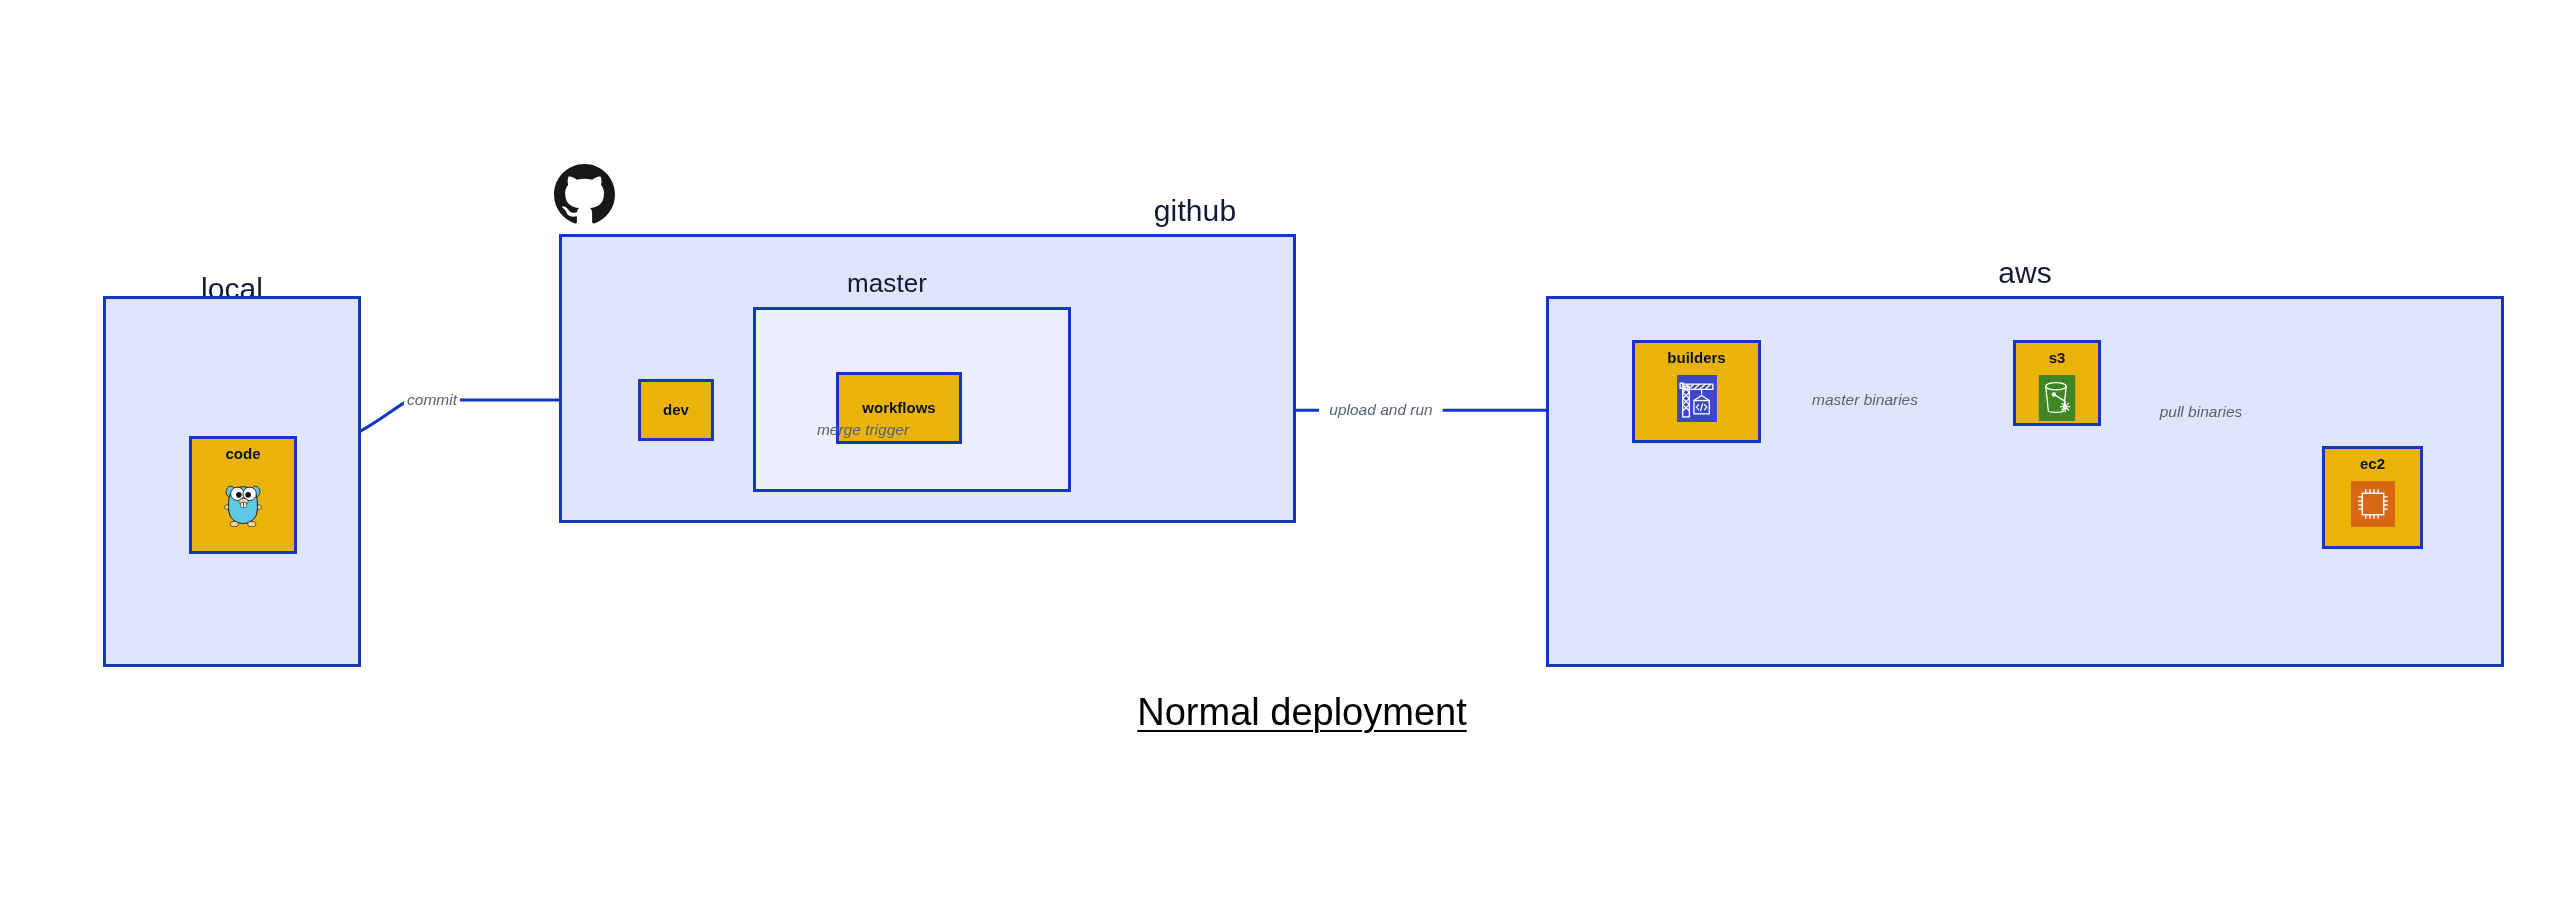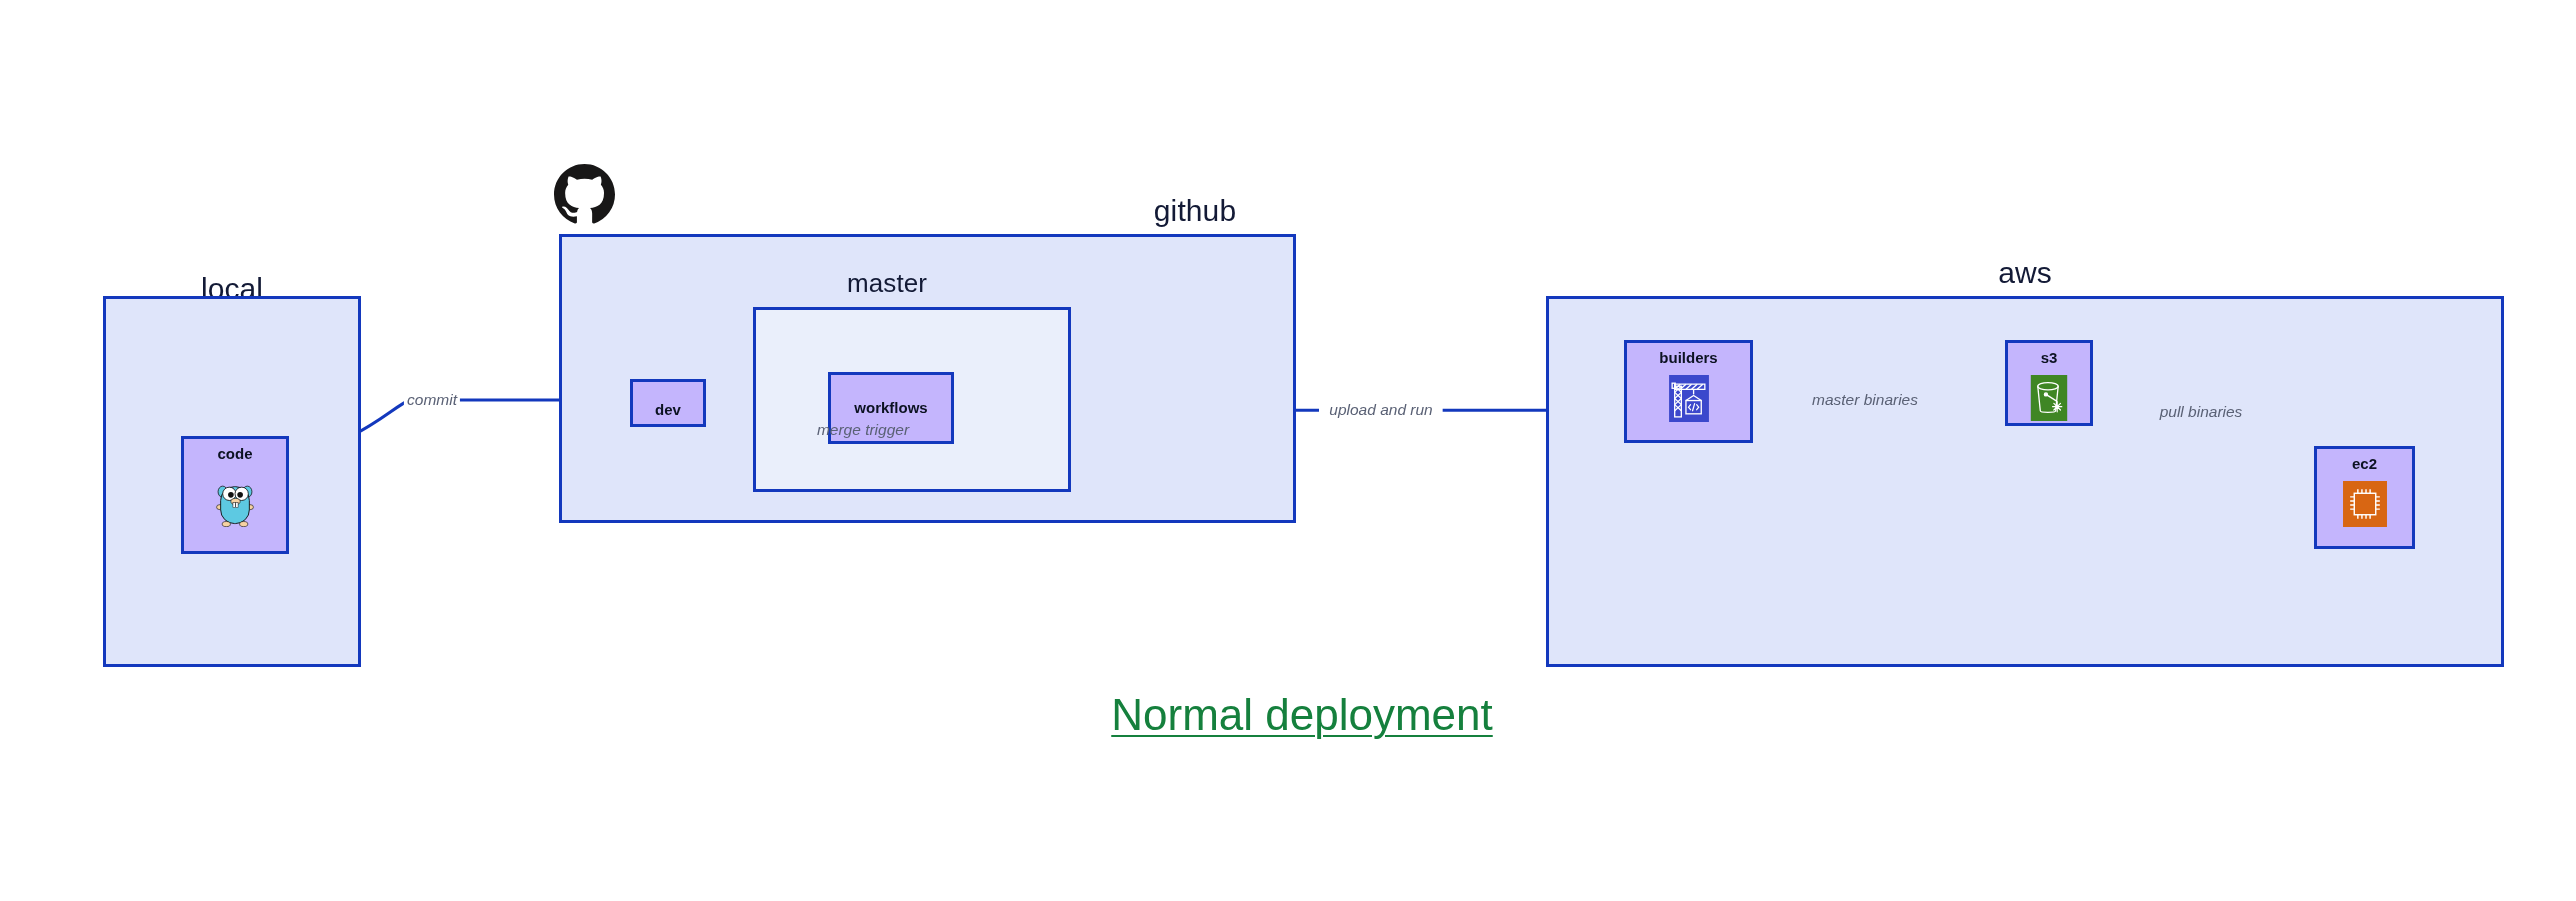"builders" .node { background: #c4b5fd -> #eab308; margin-left: none -> 8px }
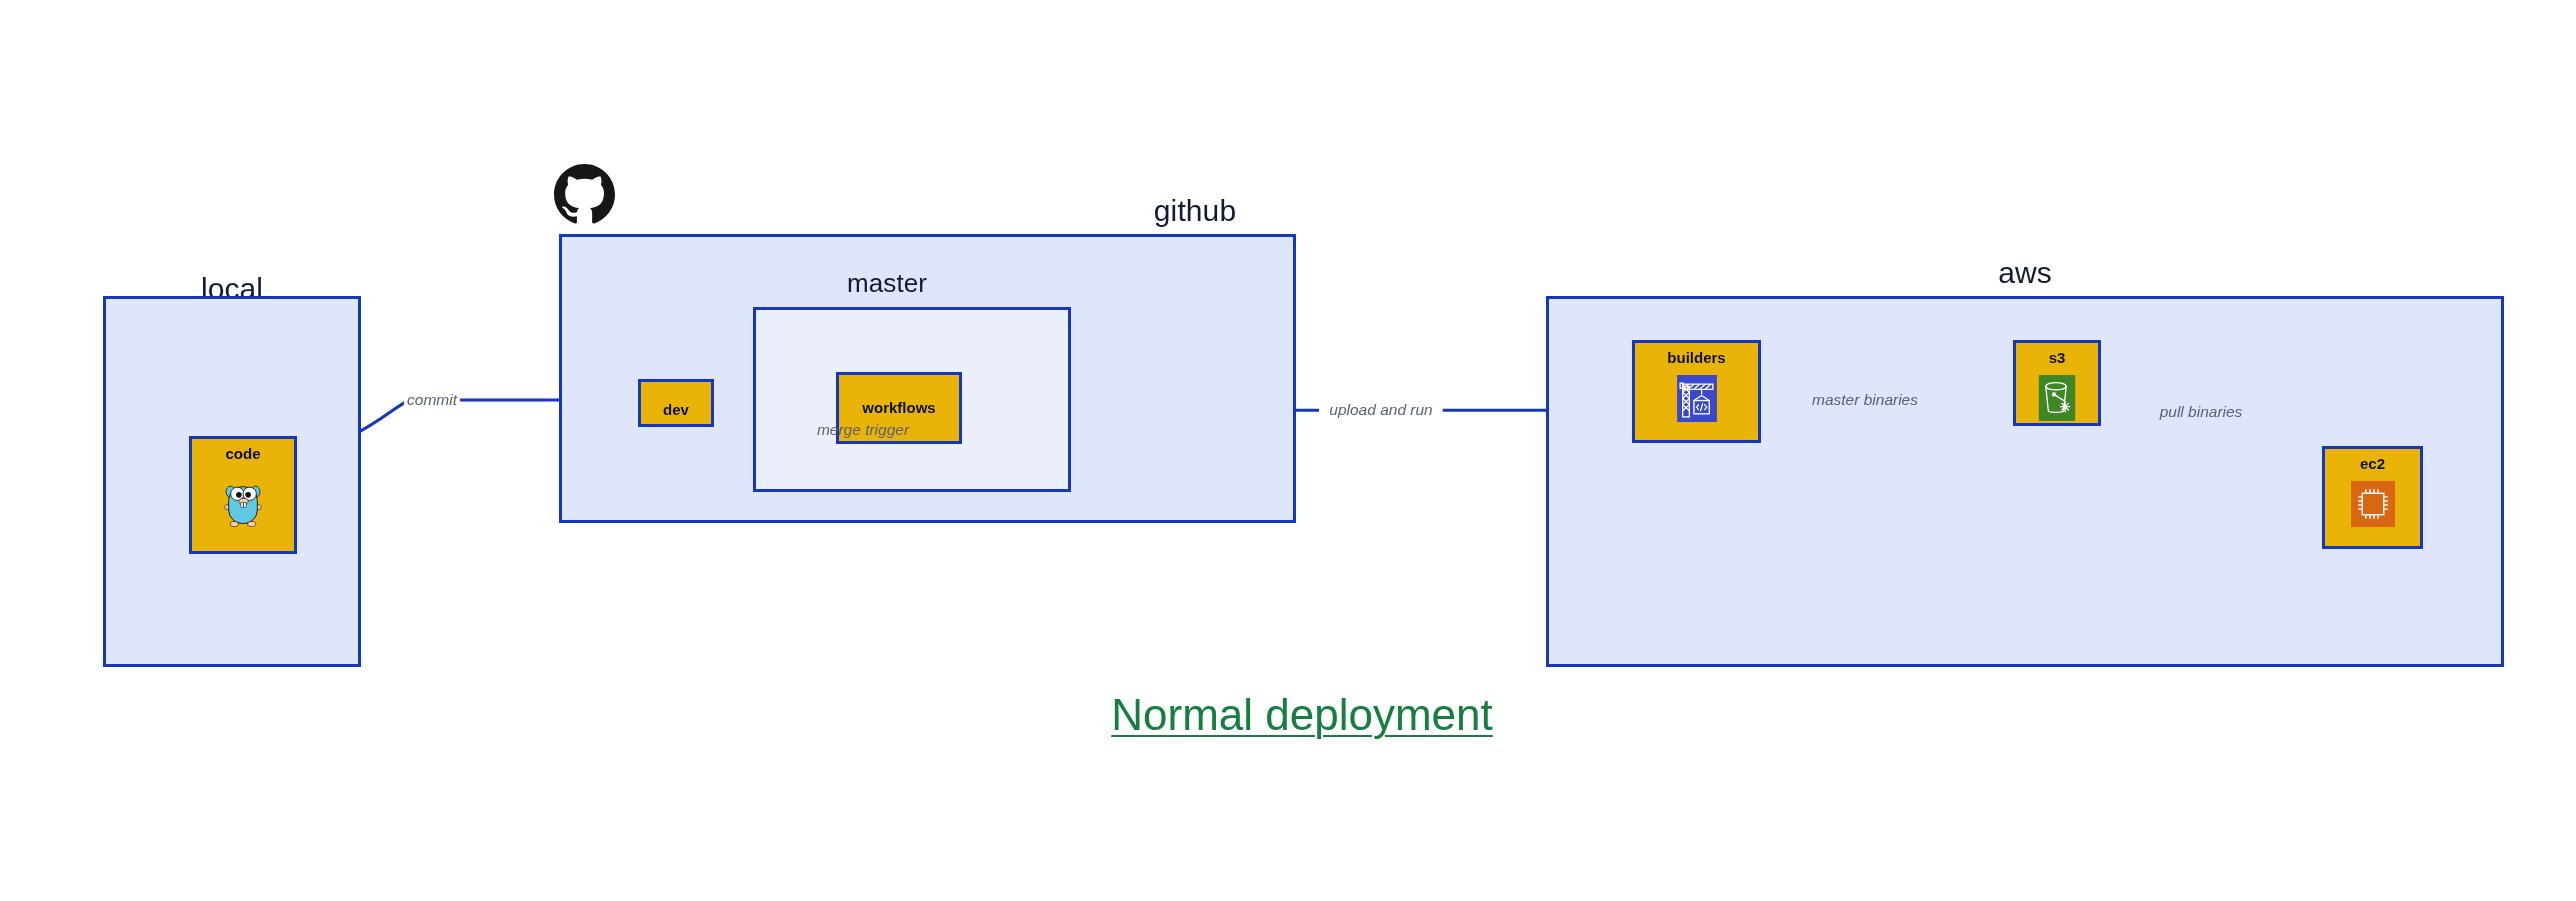"dev" div.node { height: 48px -> 62px }
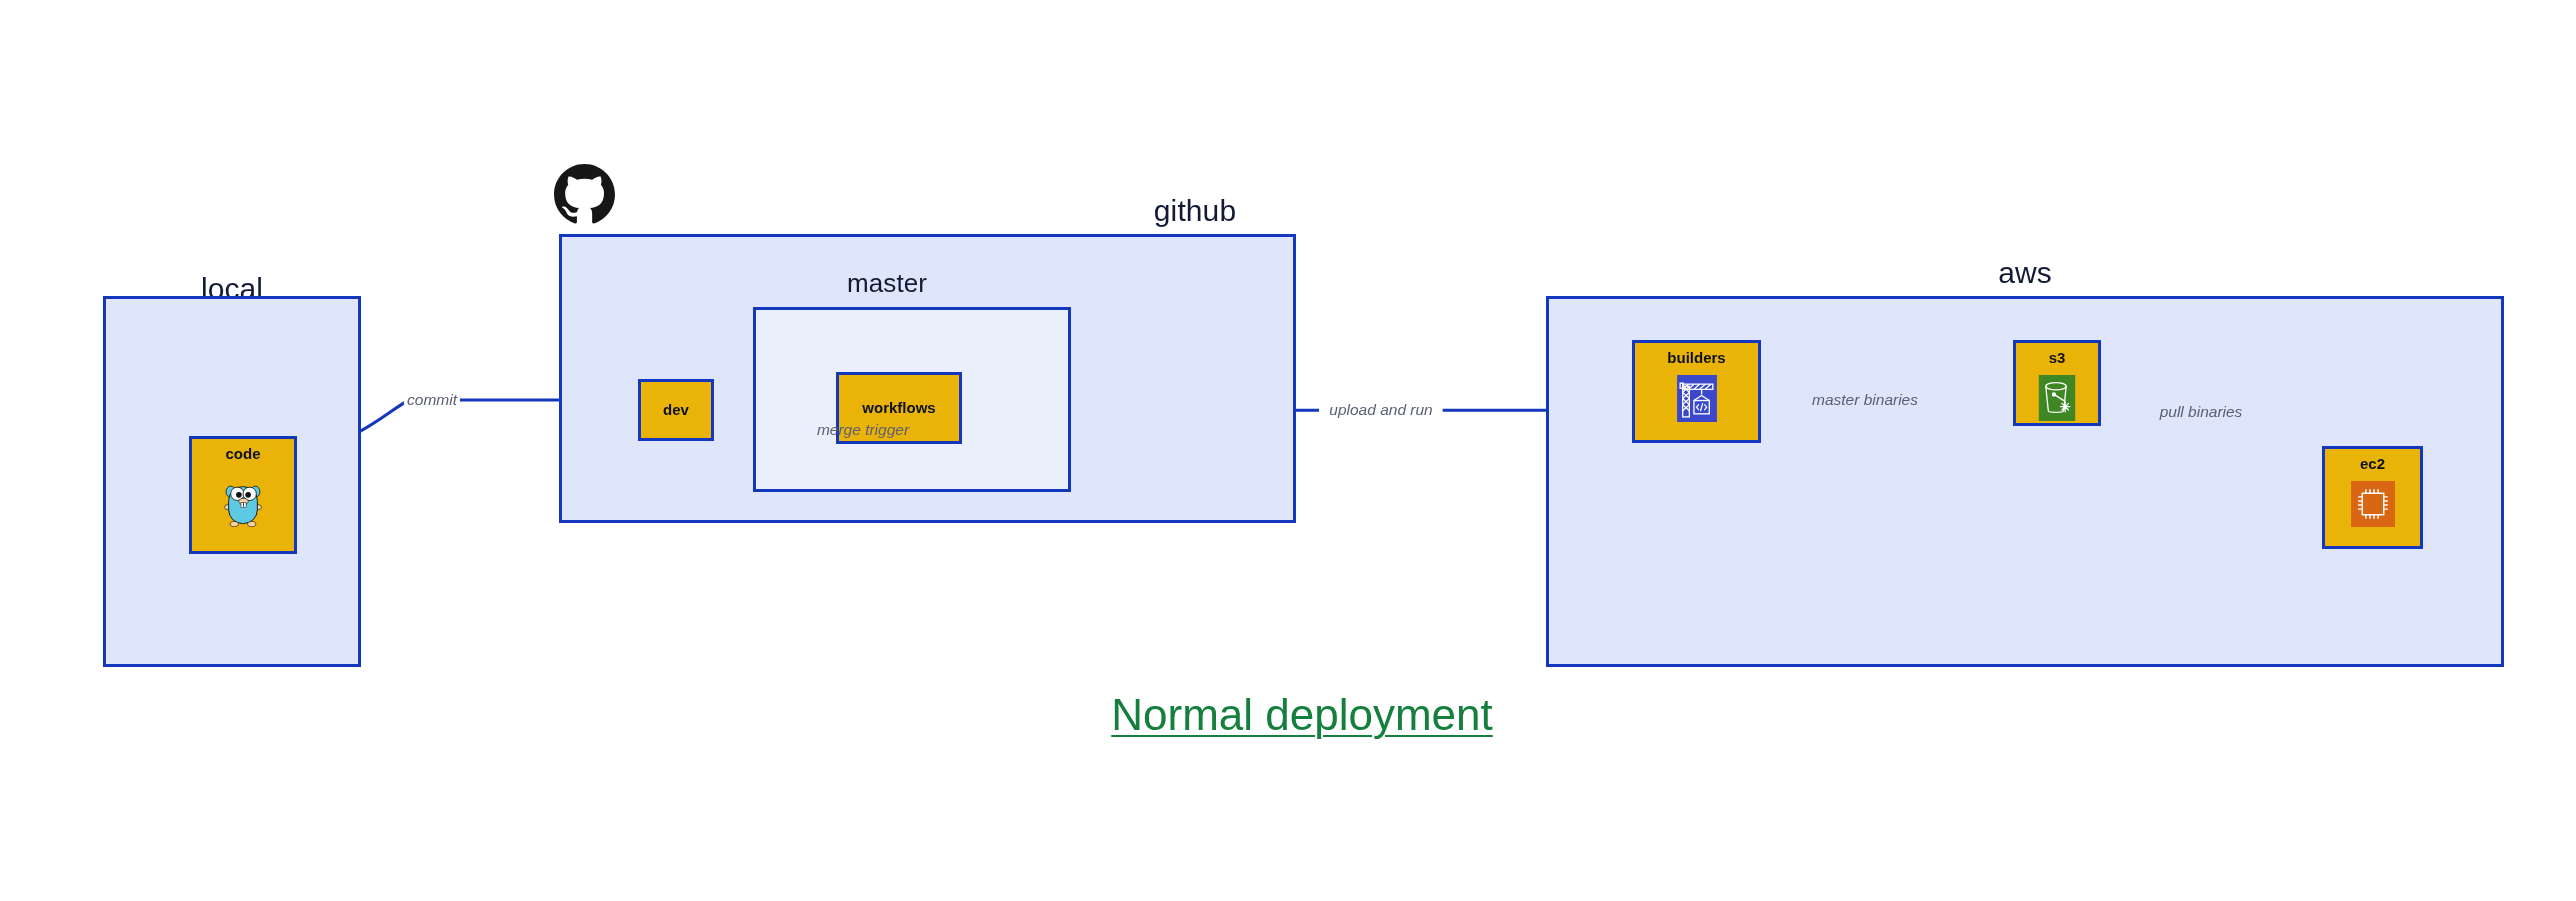"Normal deployment" #main-title { color: #15803d -> #000000; font-size: 44px -> 38px }
